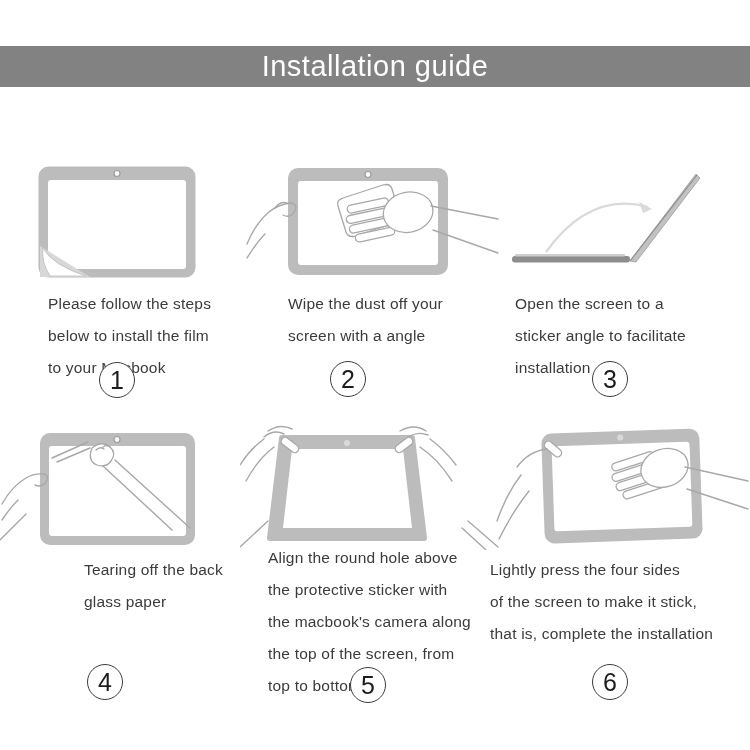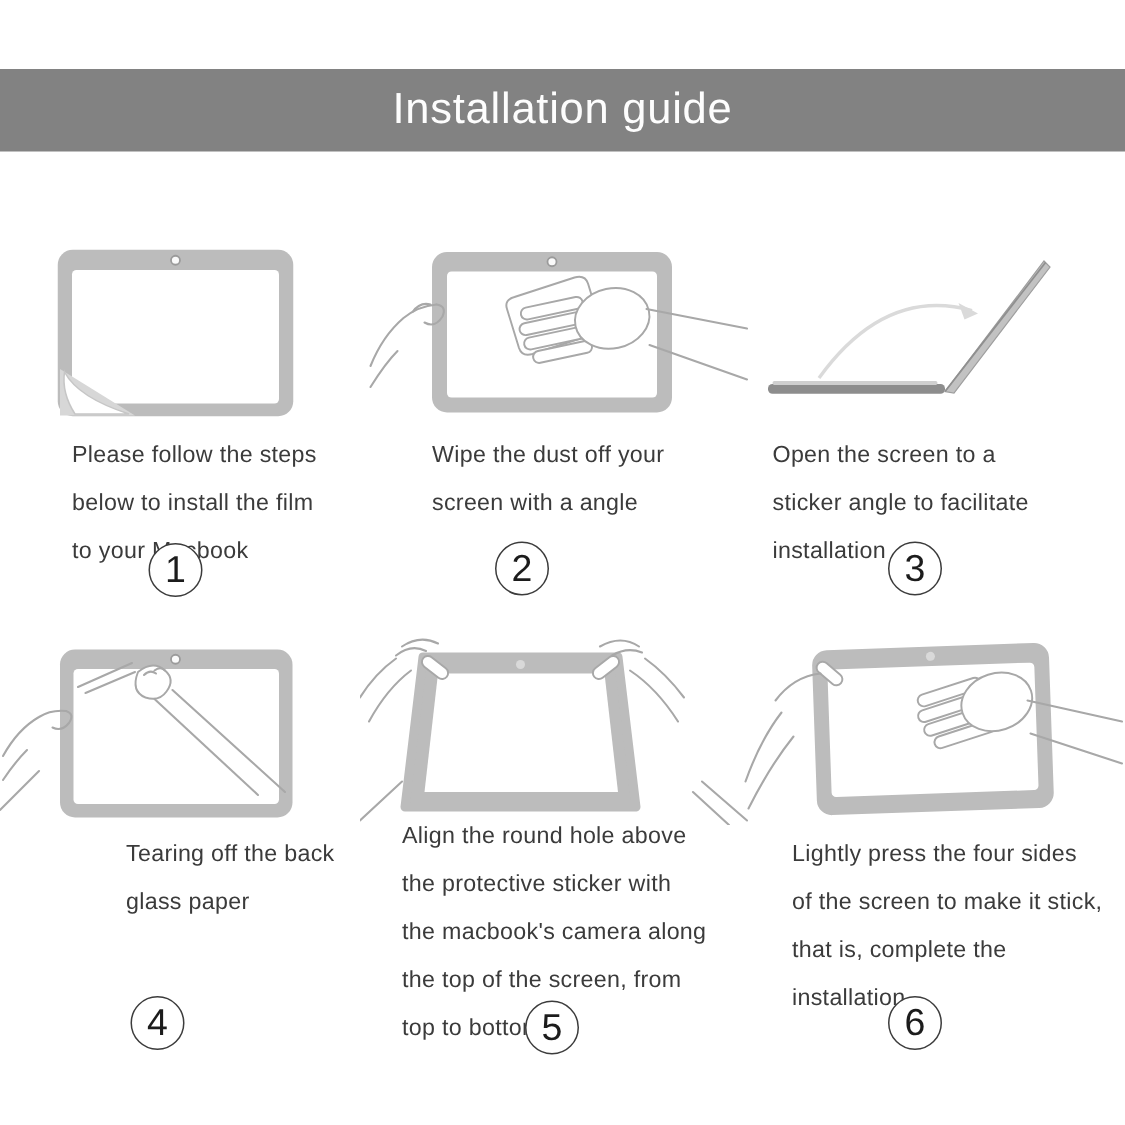"Installation guide" .banner { height: 55px -> 41px }
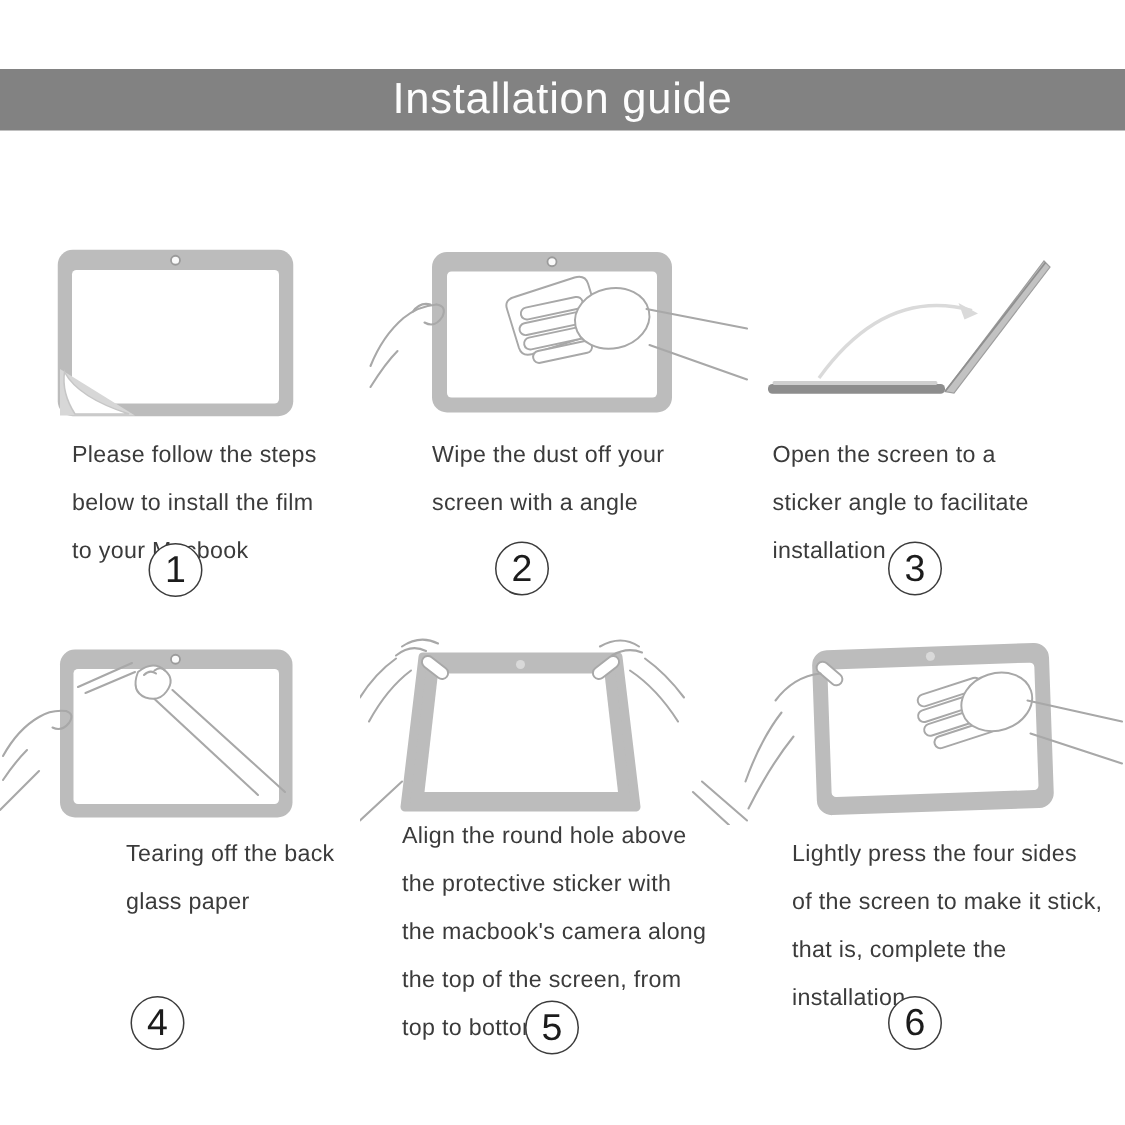"Lightly press the four sides" #c6 { left: 528px -> 490px }
